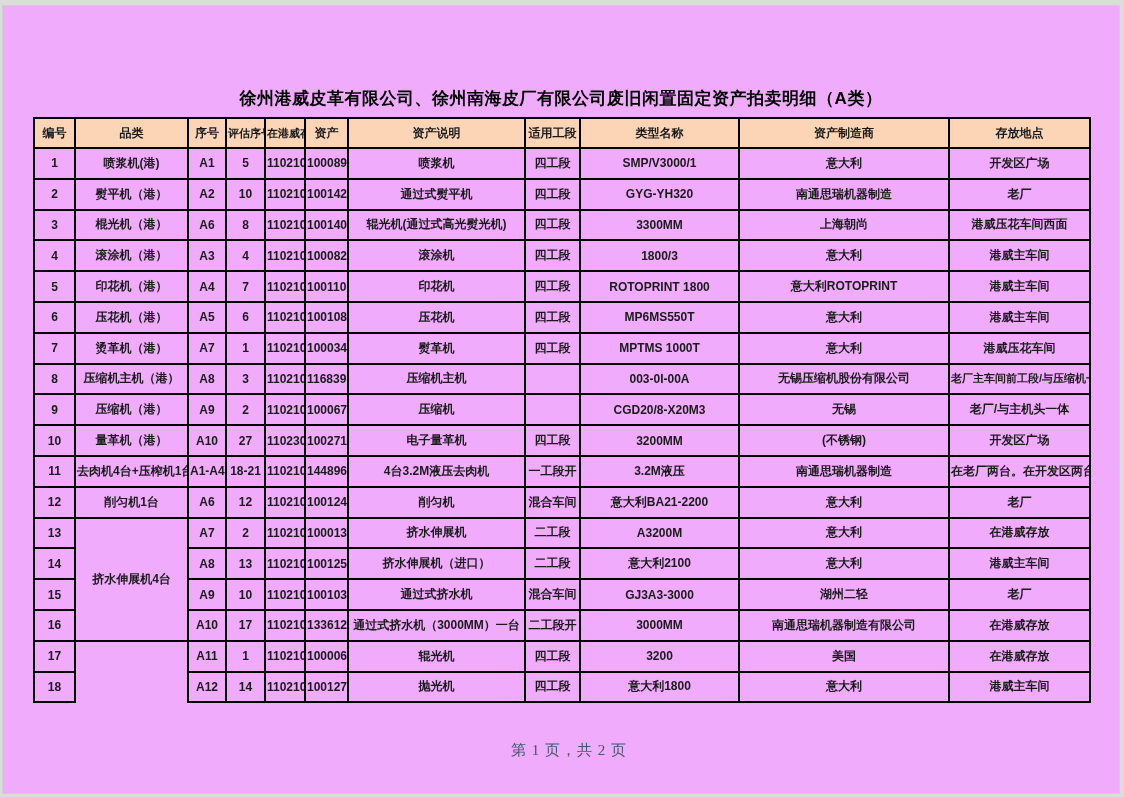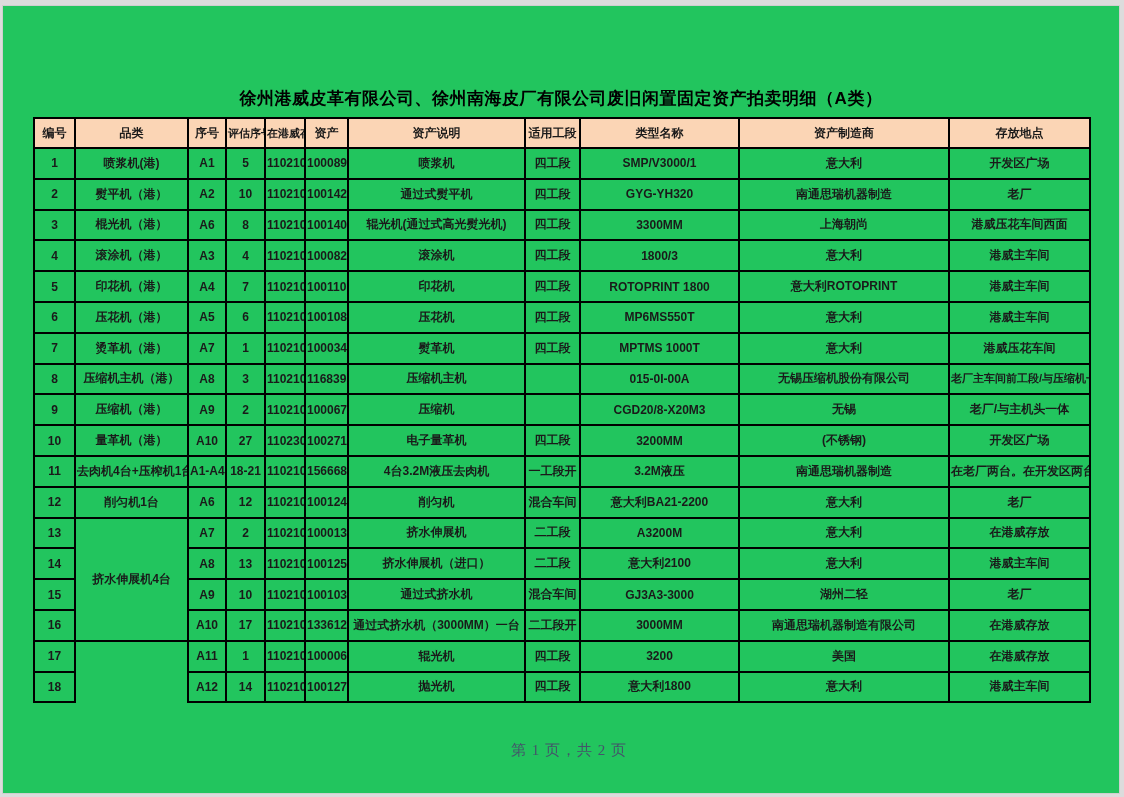"徐州港威皮革有限公司、徐州南海皮厂有限公司废旧闲置固定资产拍卖明细（A类）" .page { background: #22c55e -> #f0abfc }
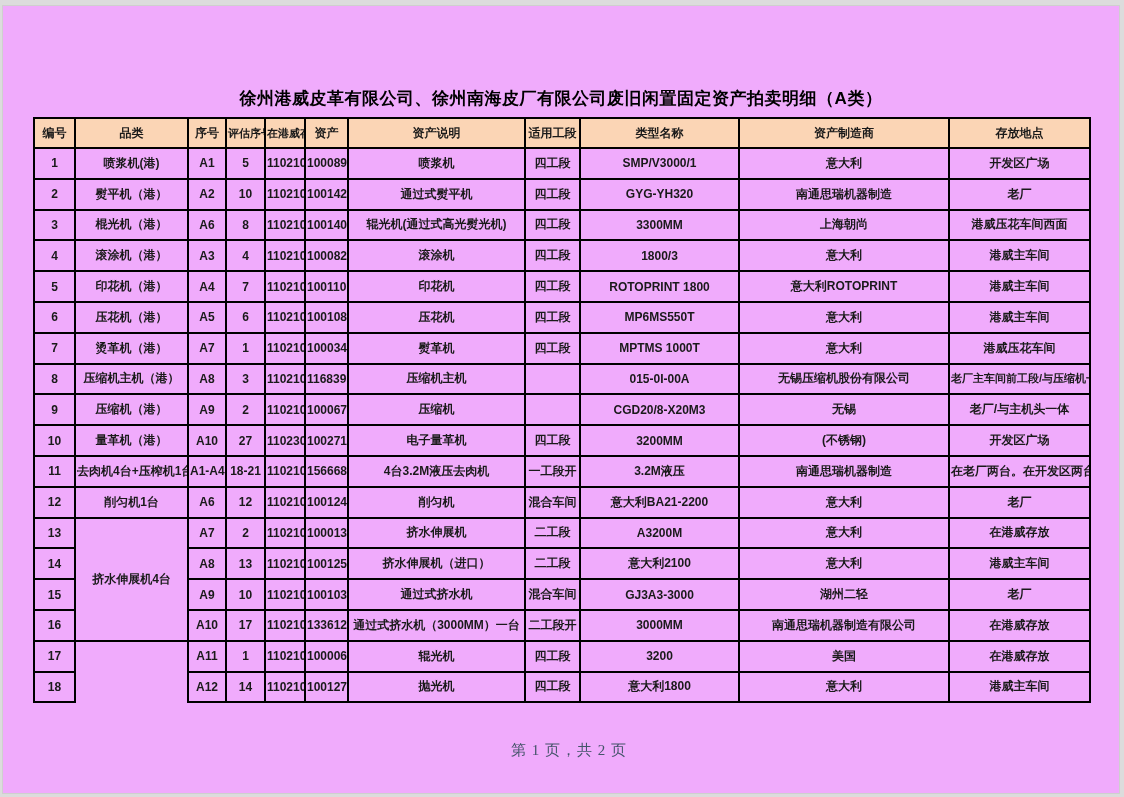"015-0I-00A" td { text: 015-0I-00A -> 003-0I-00A }
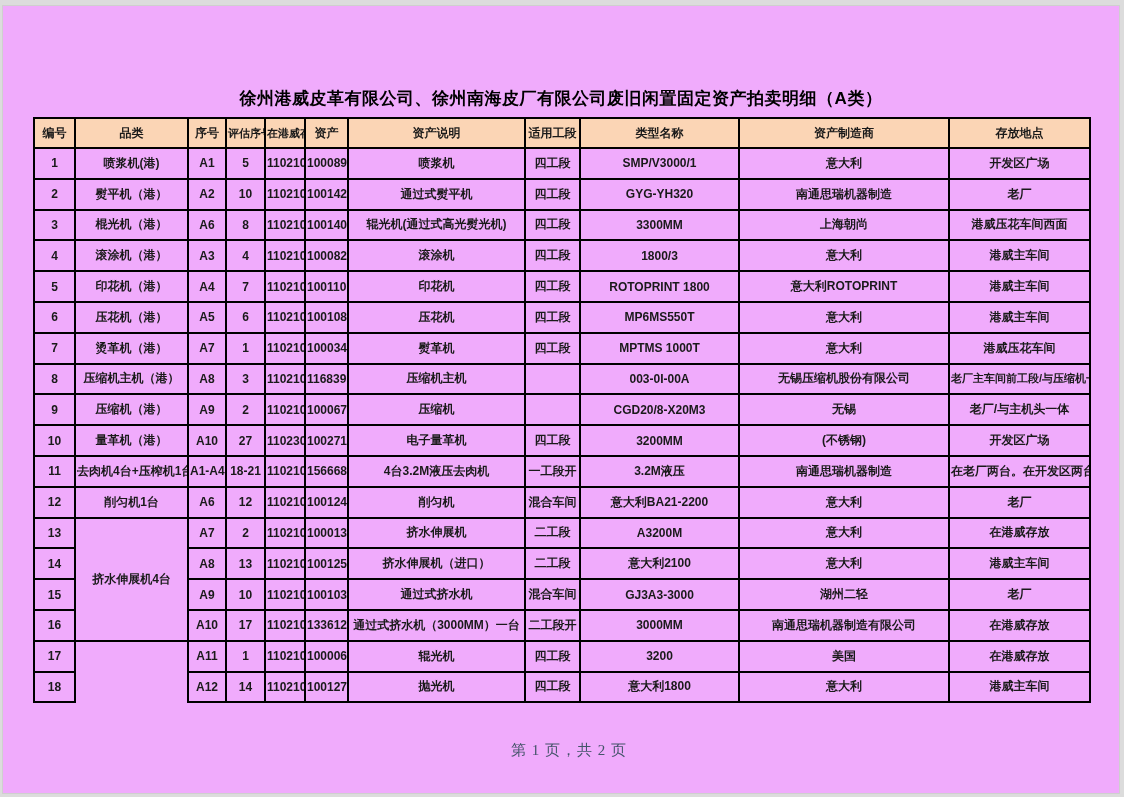"156668" td { text: 156668 -> 144896 }
